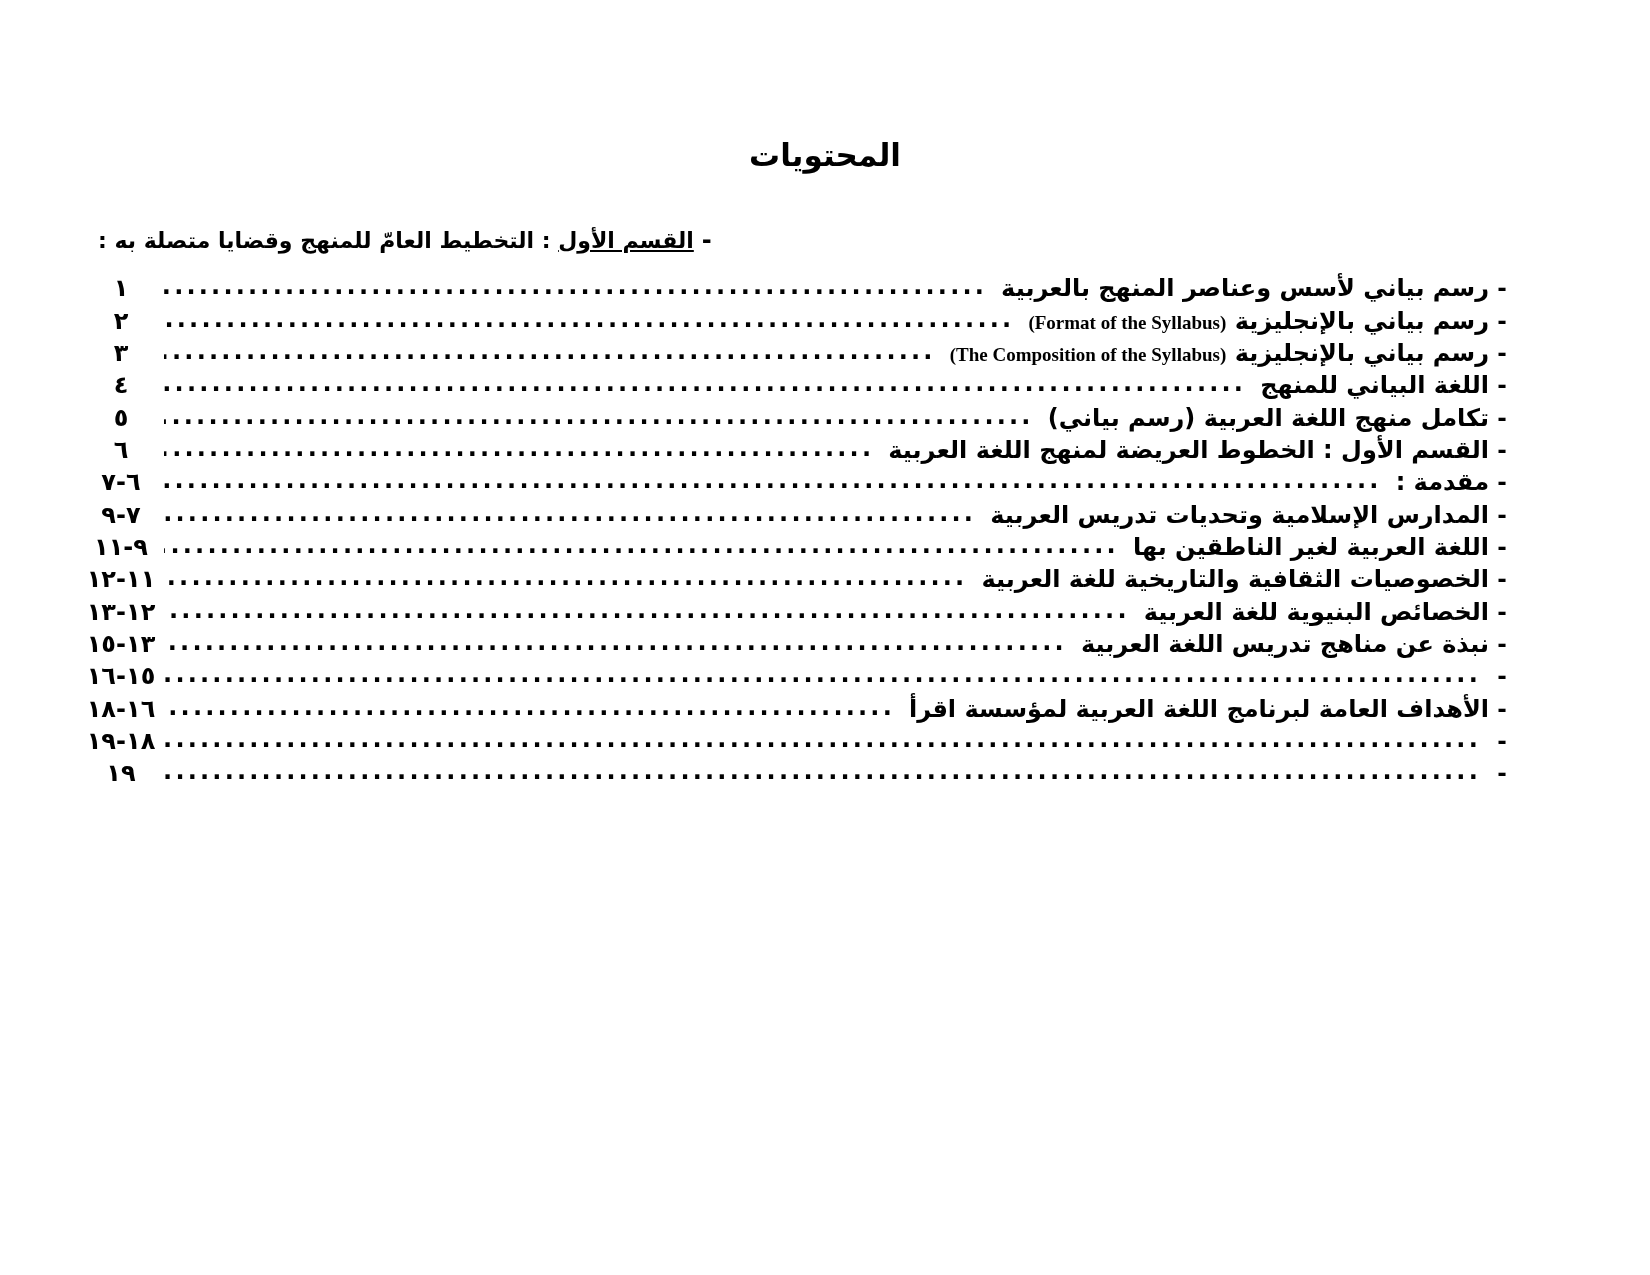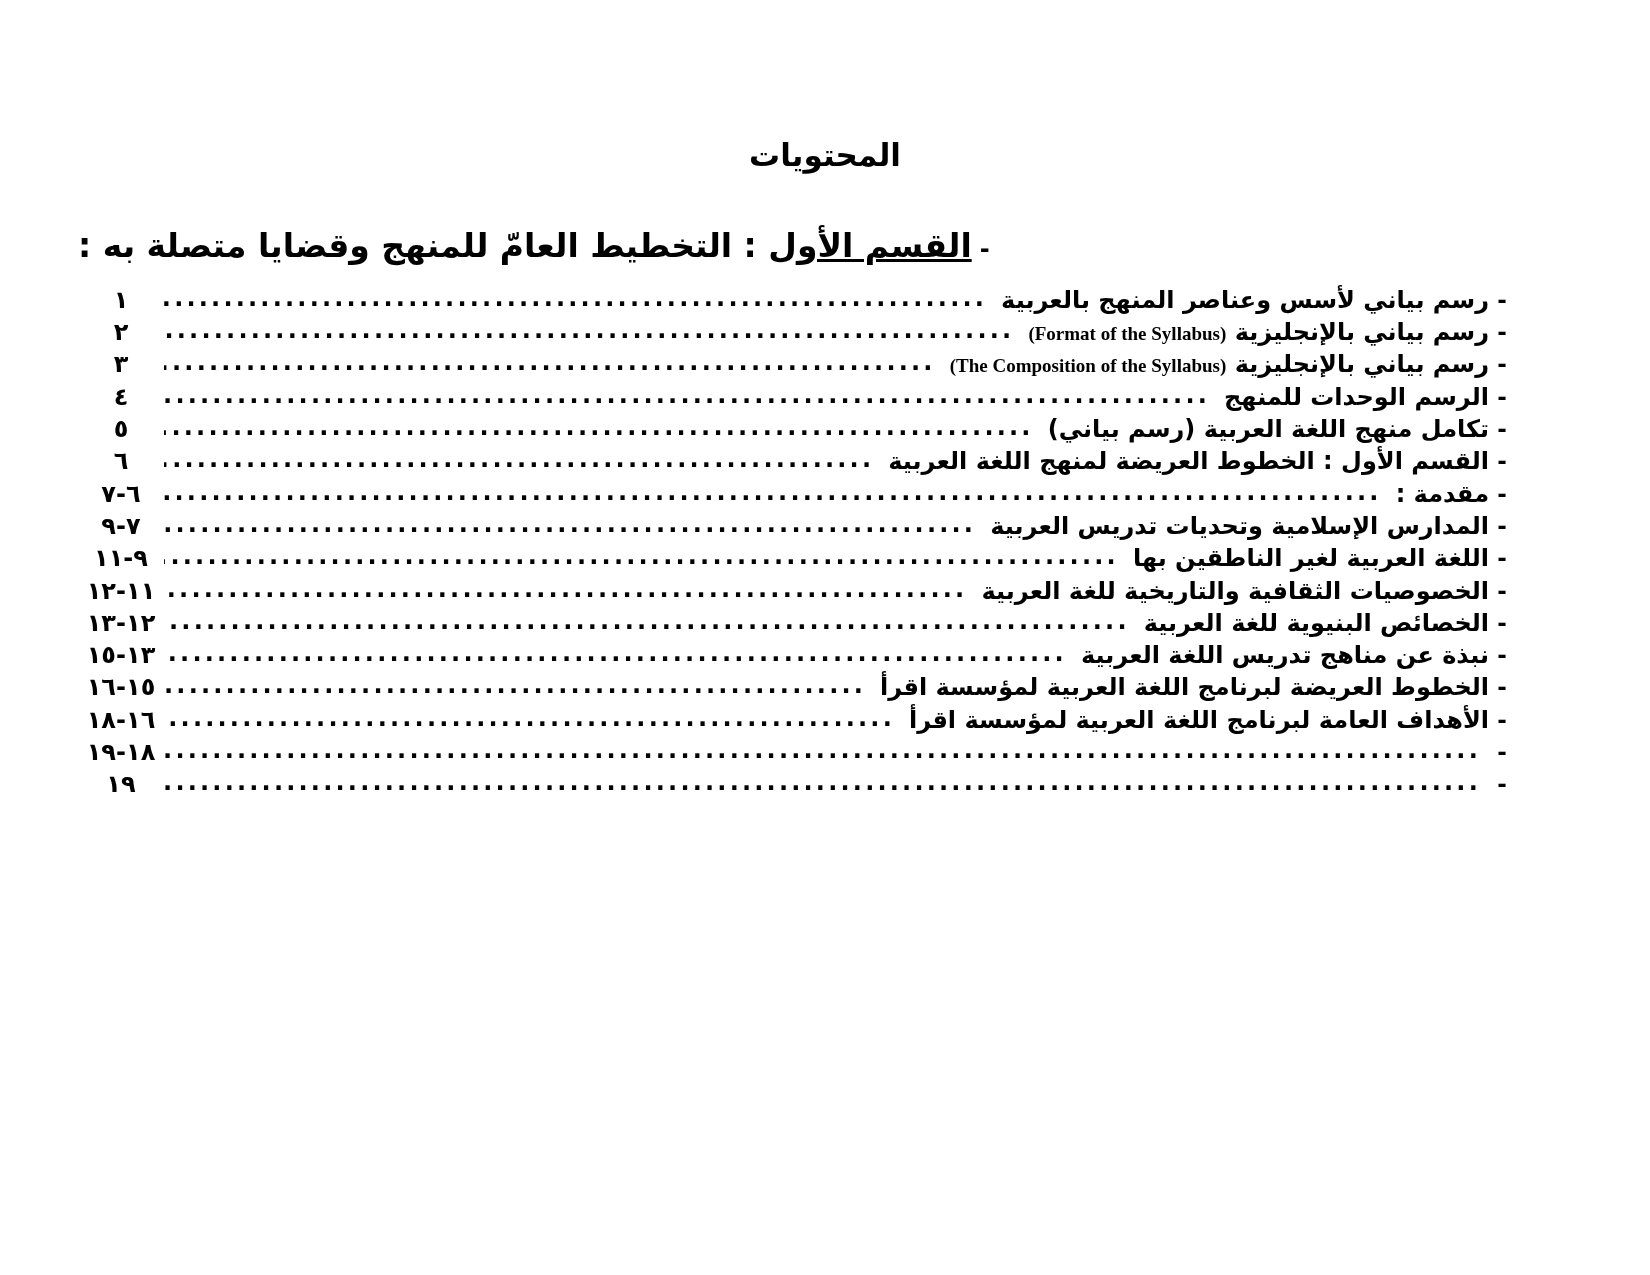"القسم الأول : التخطيط العامّ" .section-row .sec-text { font-size: 33px -> 22px; margin-left: none -> 20px }
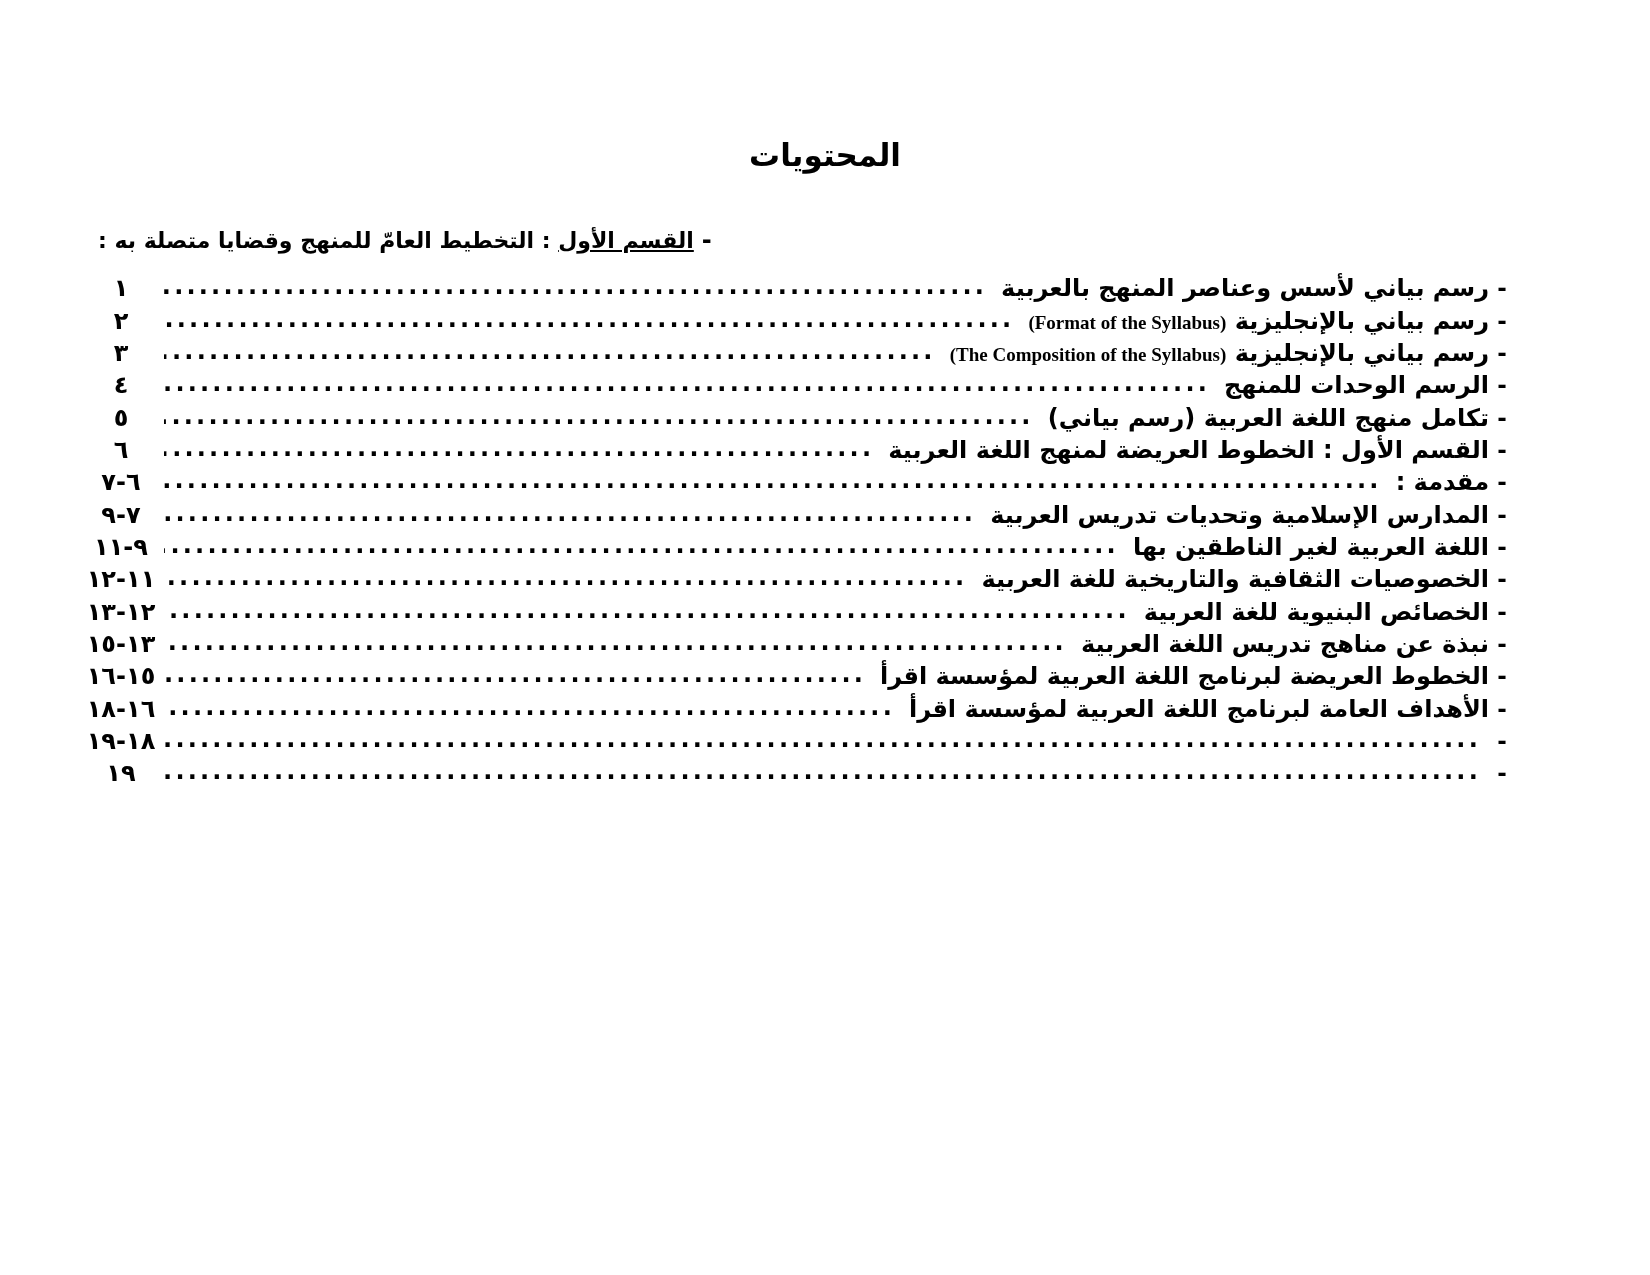"الرسم الوحدات للمنهج" span { text: الرسم الوحدات -> اللغة البياني }
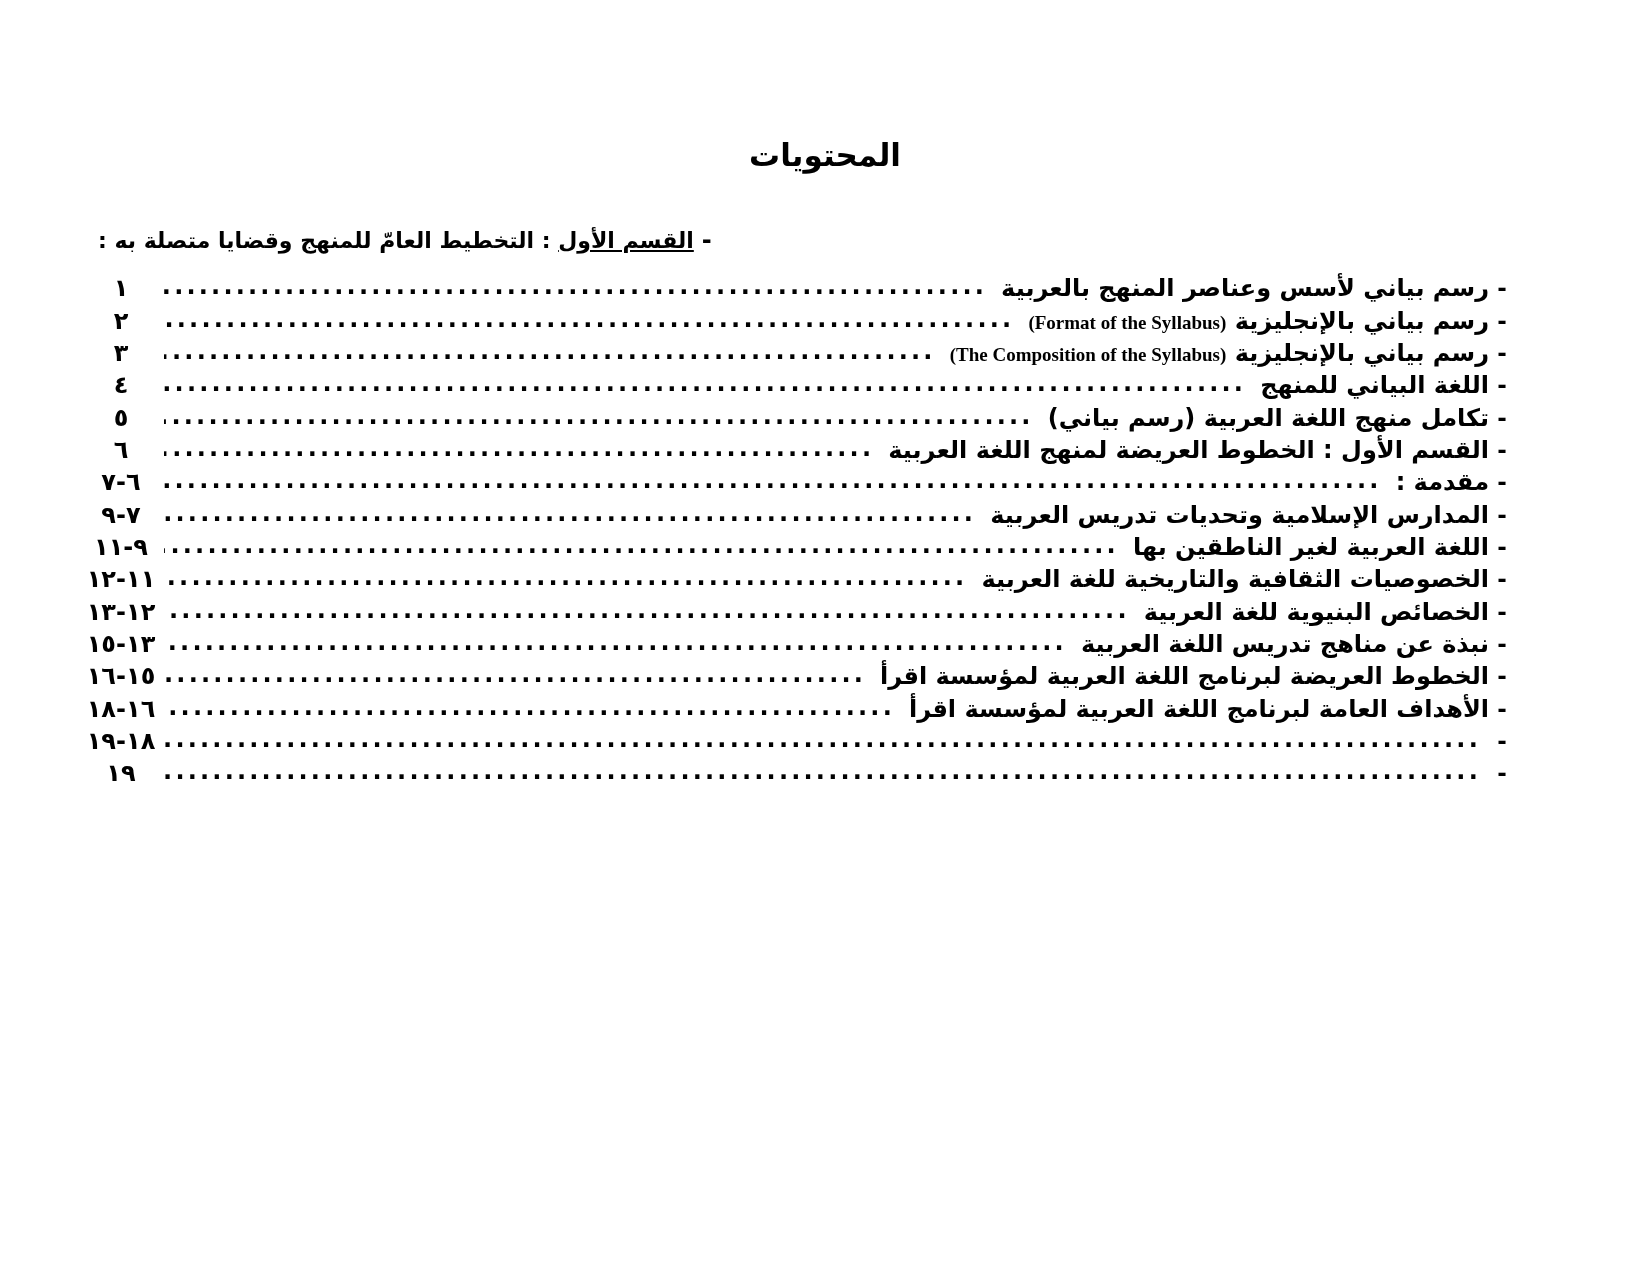"الخطوط العريضة لبرنامج اللغة العربية" span.label { html: <span><span>الخطوط العريضة لبرنامج اللغة العربية لمؤسسة اقرأ</span></span> -> none }
